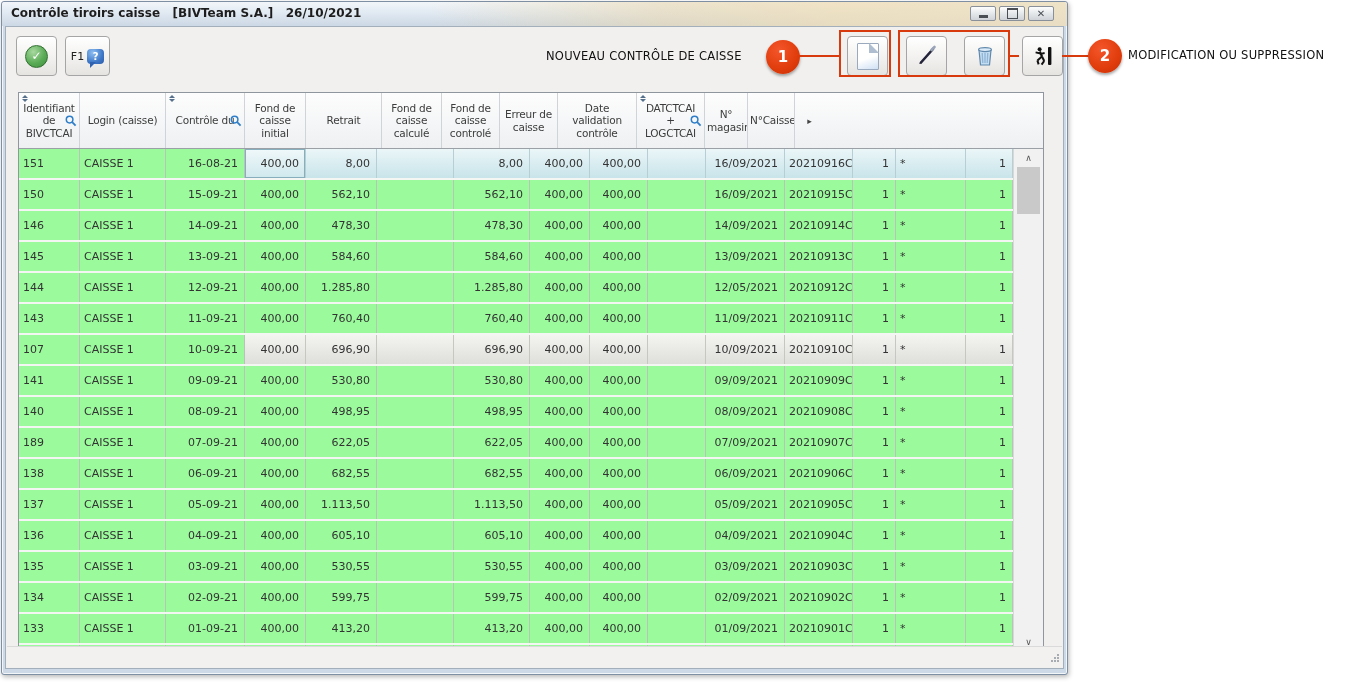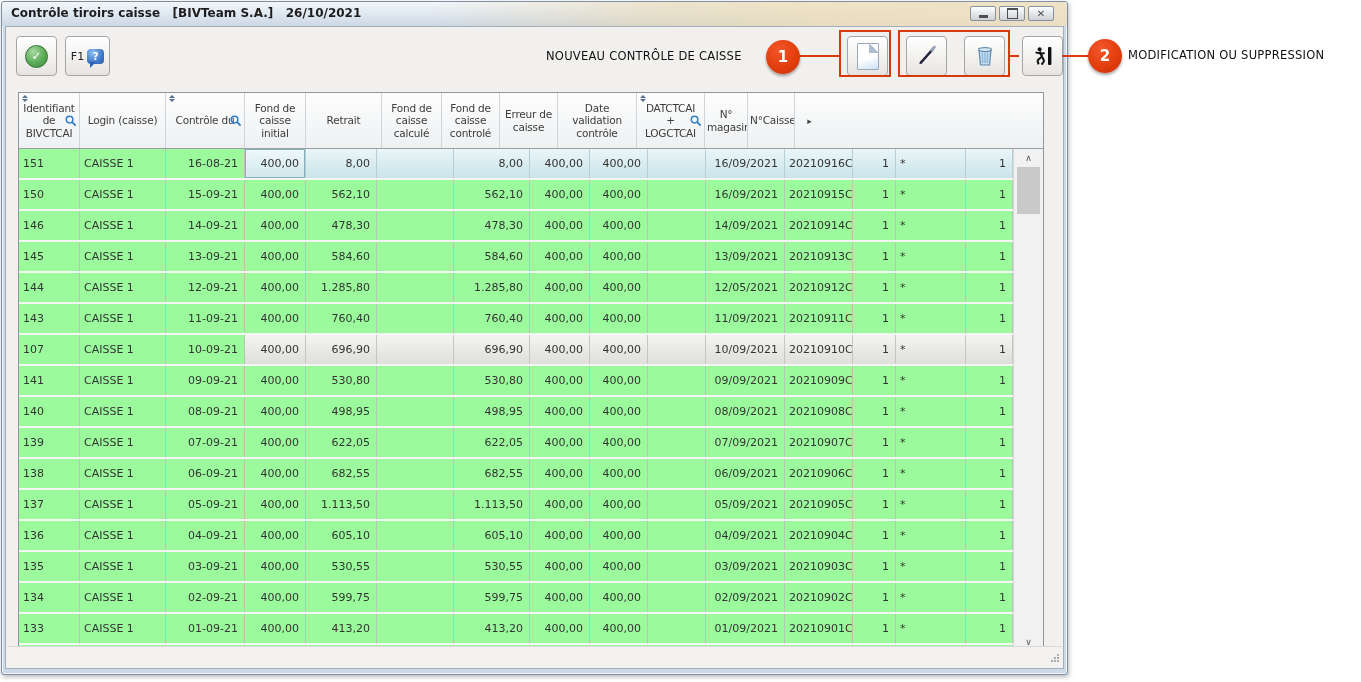"139" div.cell { text: 139 -> 189 }
